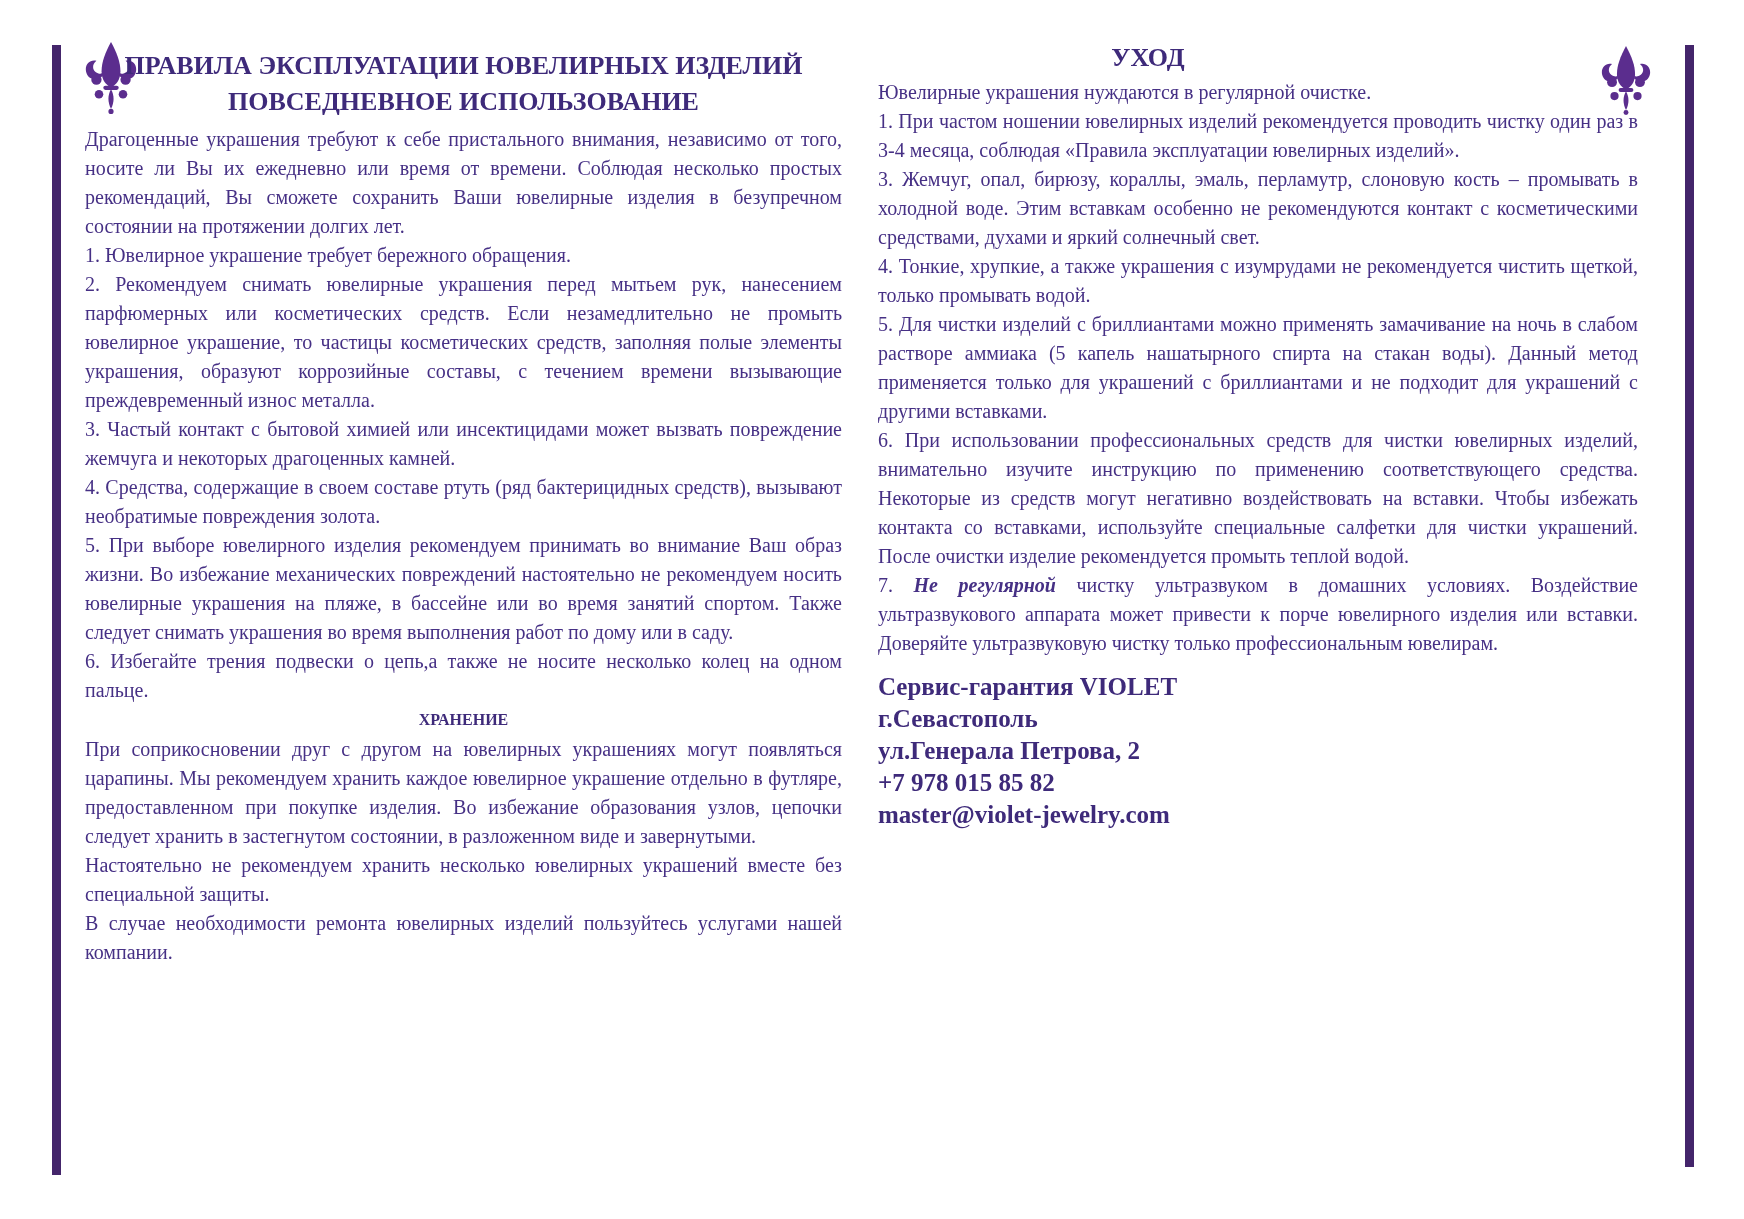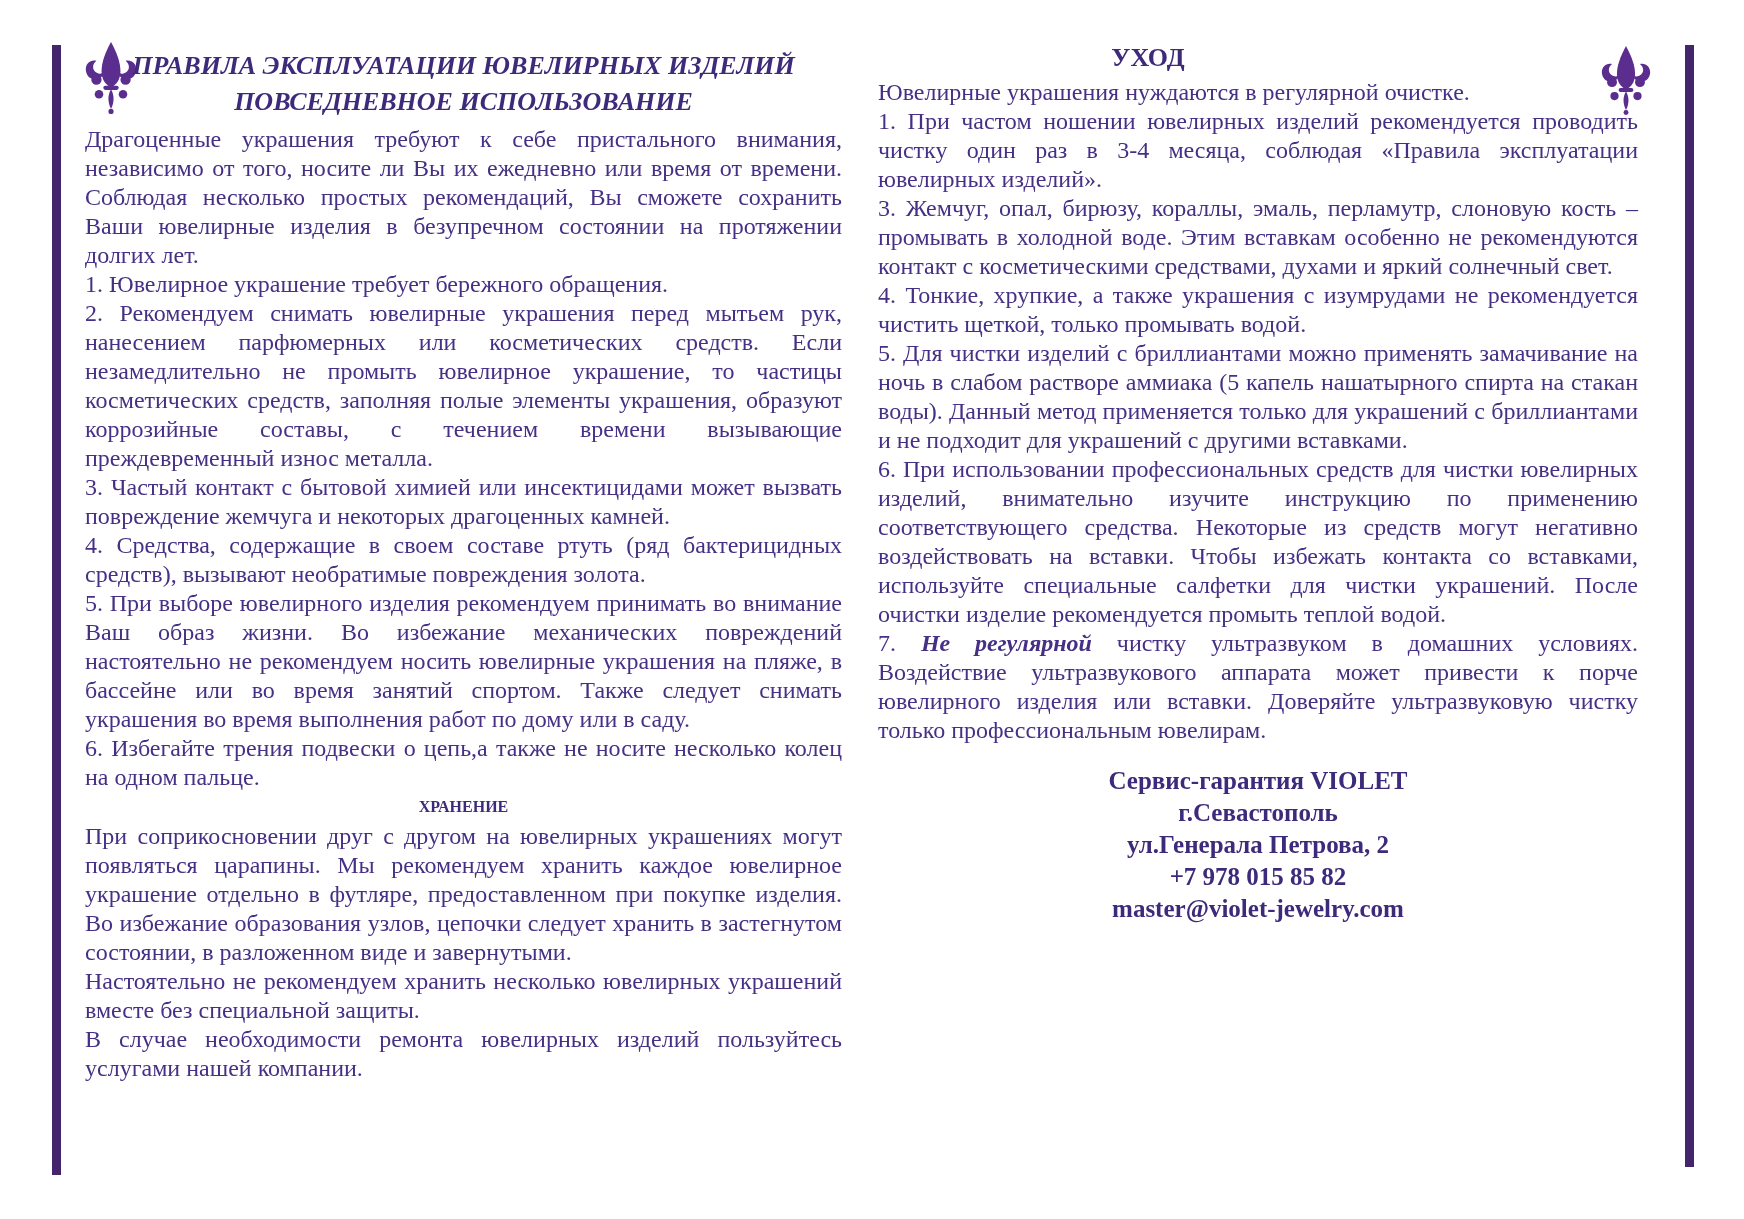"ПРАВИЛА ЭКСПЛУАТАЦИИ ЮВЕЛИРНЫХ ИЗДЕЛИЙ" .doc-title .tl { font-style: italic -> none }
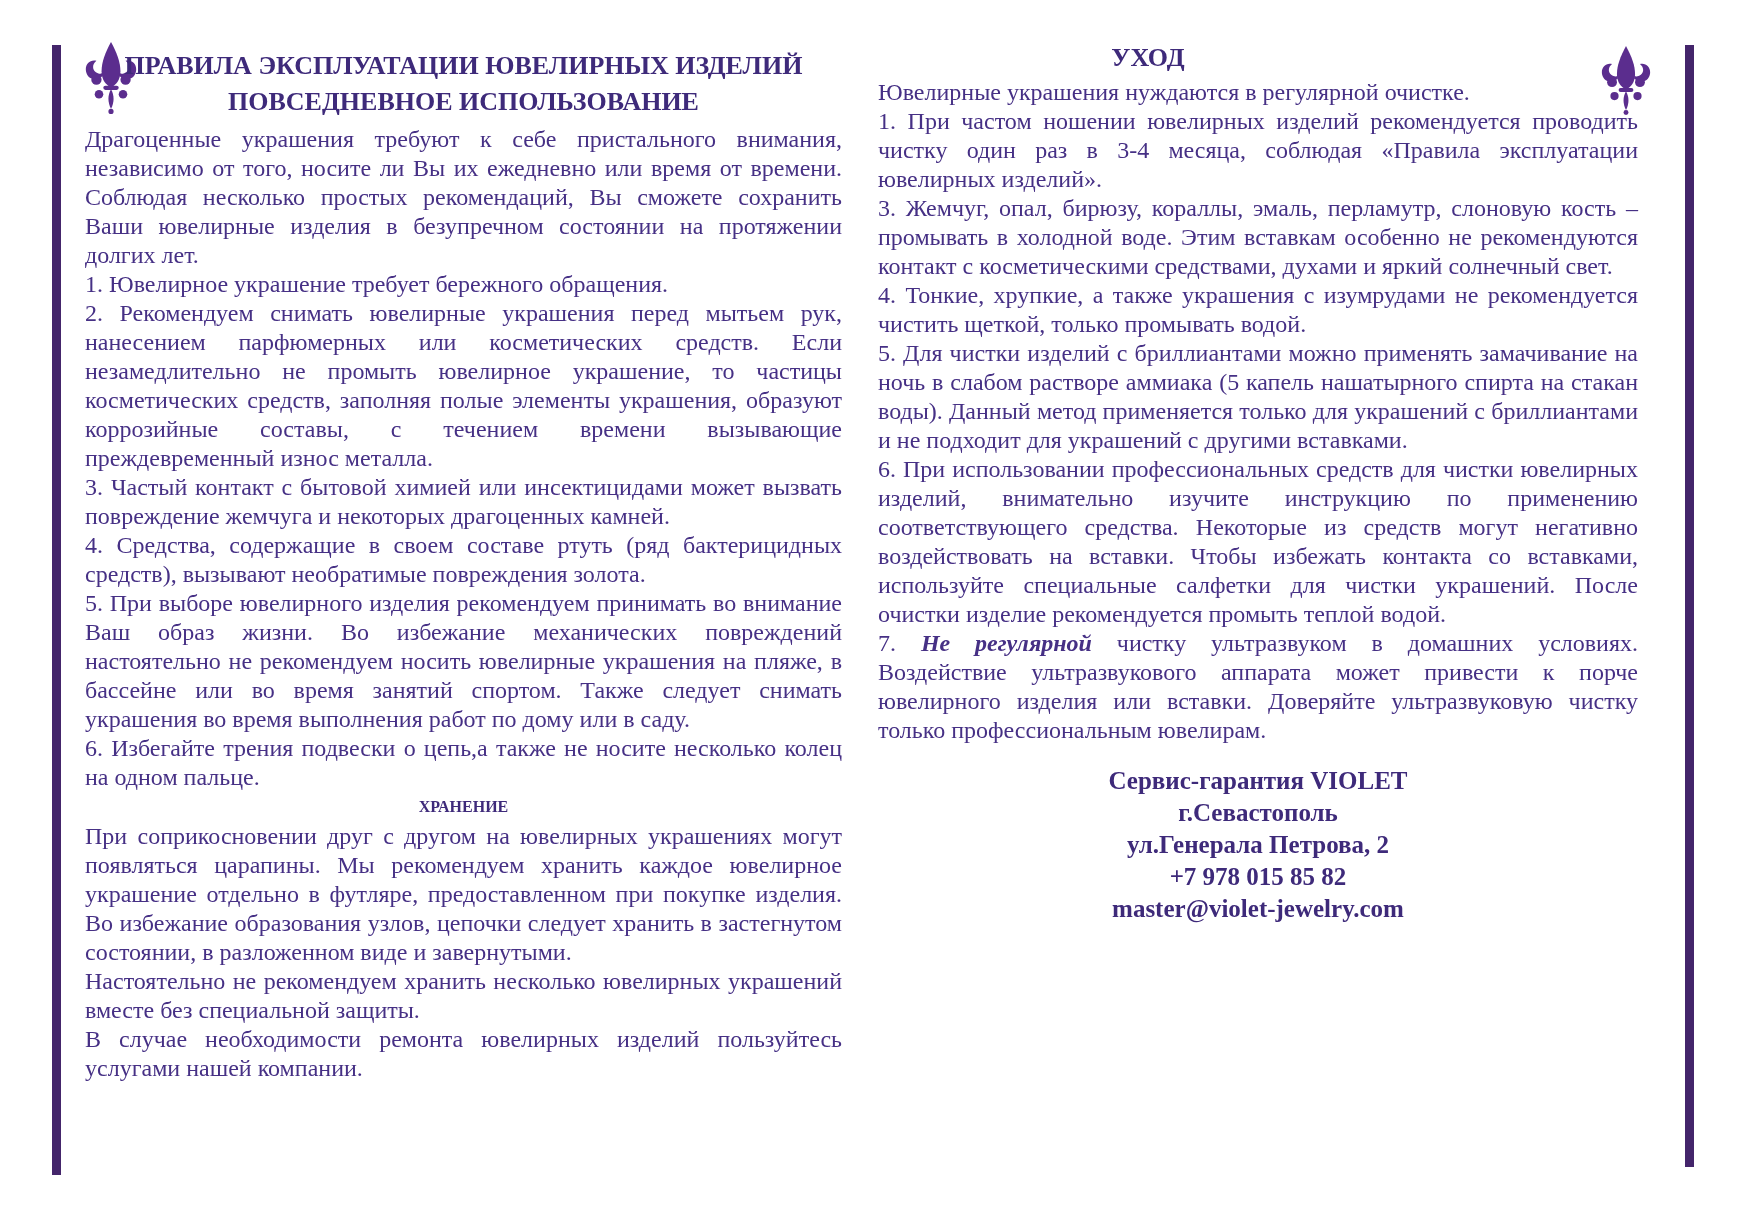"Ювелирные украшения нуждаются в" .para { font-size: 24px -> 20px }
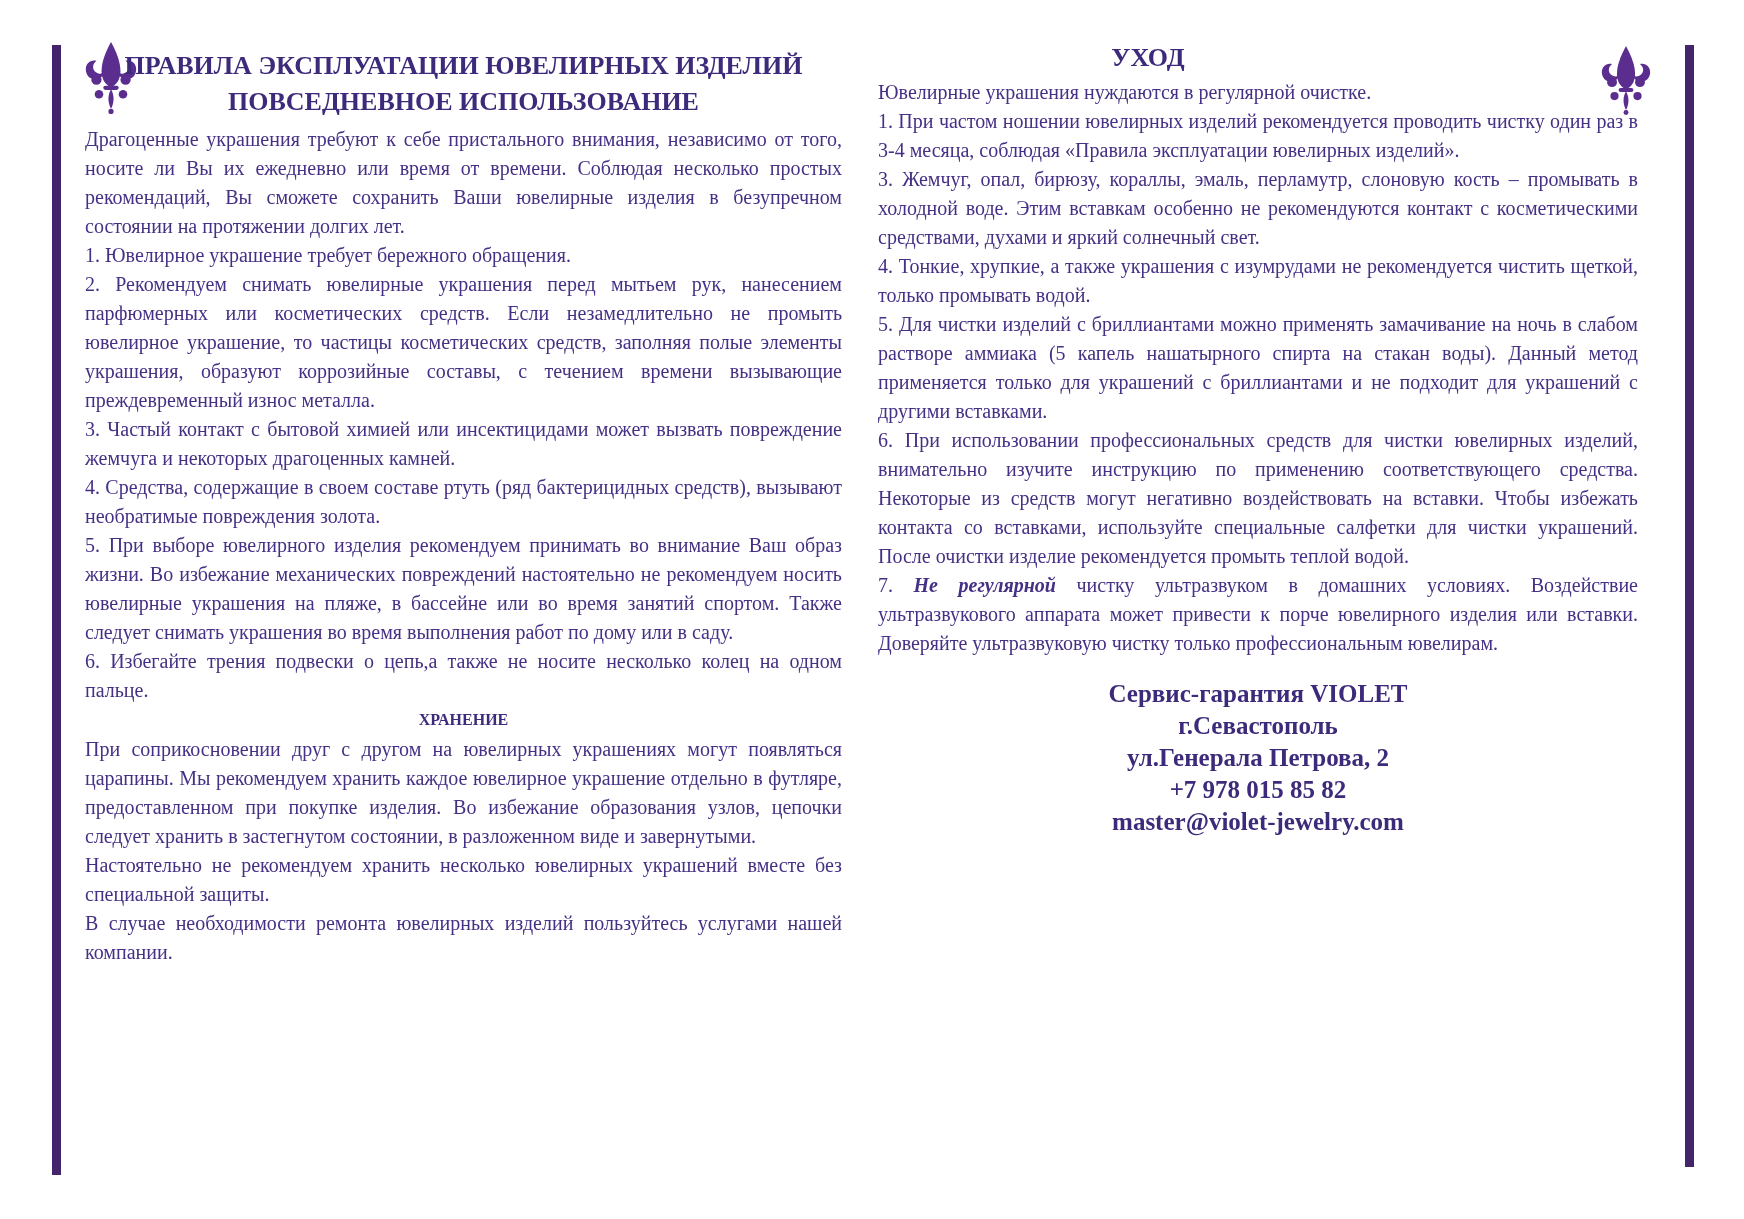"Сервис-гарантия VIOLET" .contact { margin-top: 20px -> 13px; text-align: center -> left }
